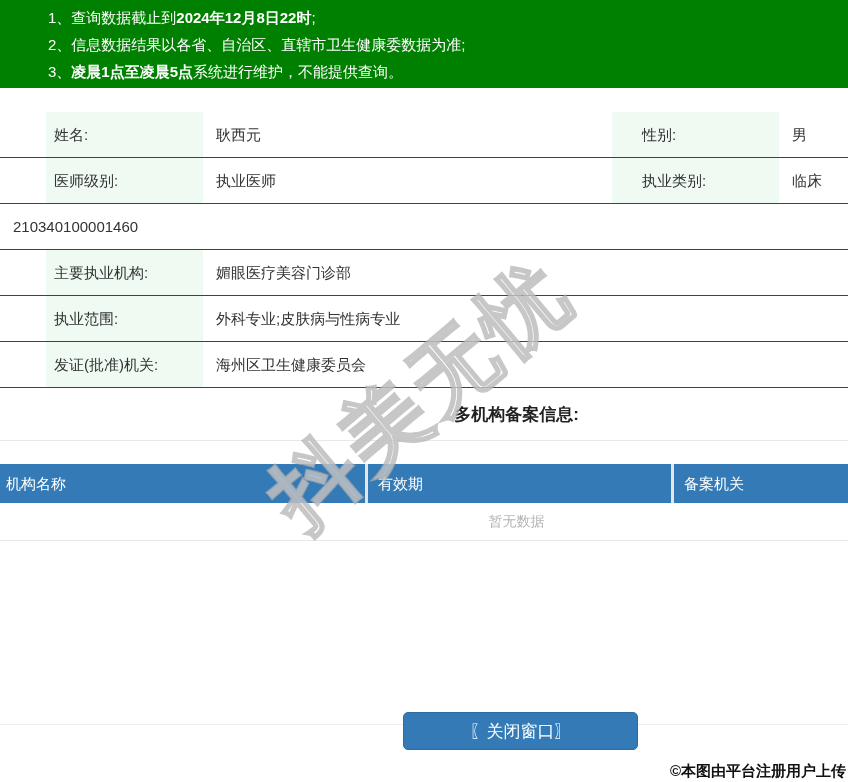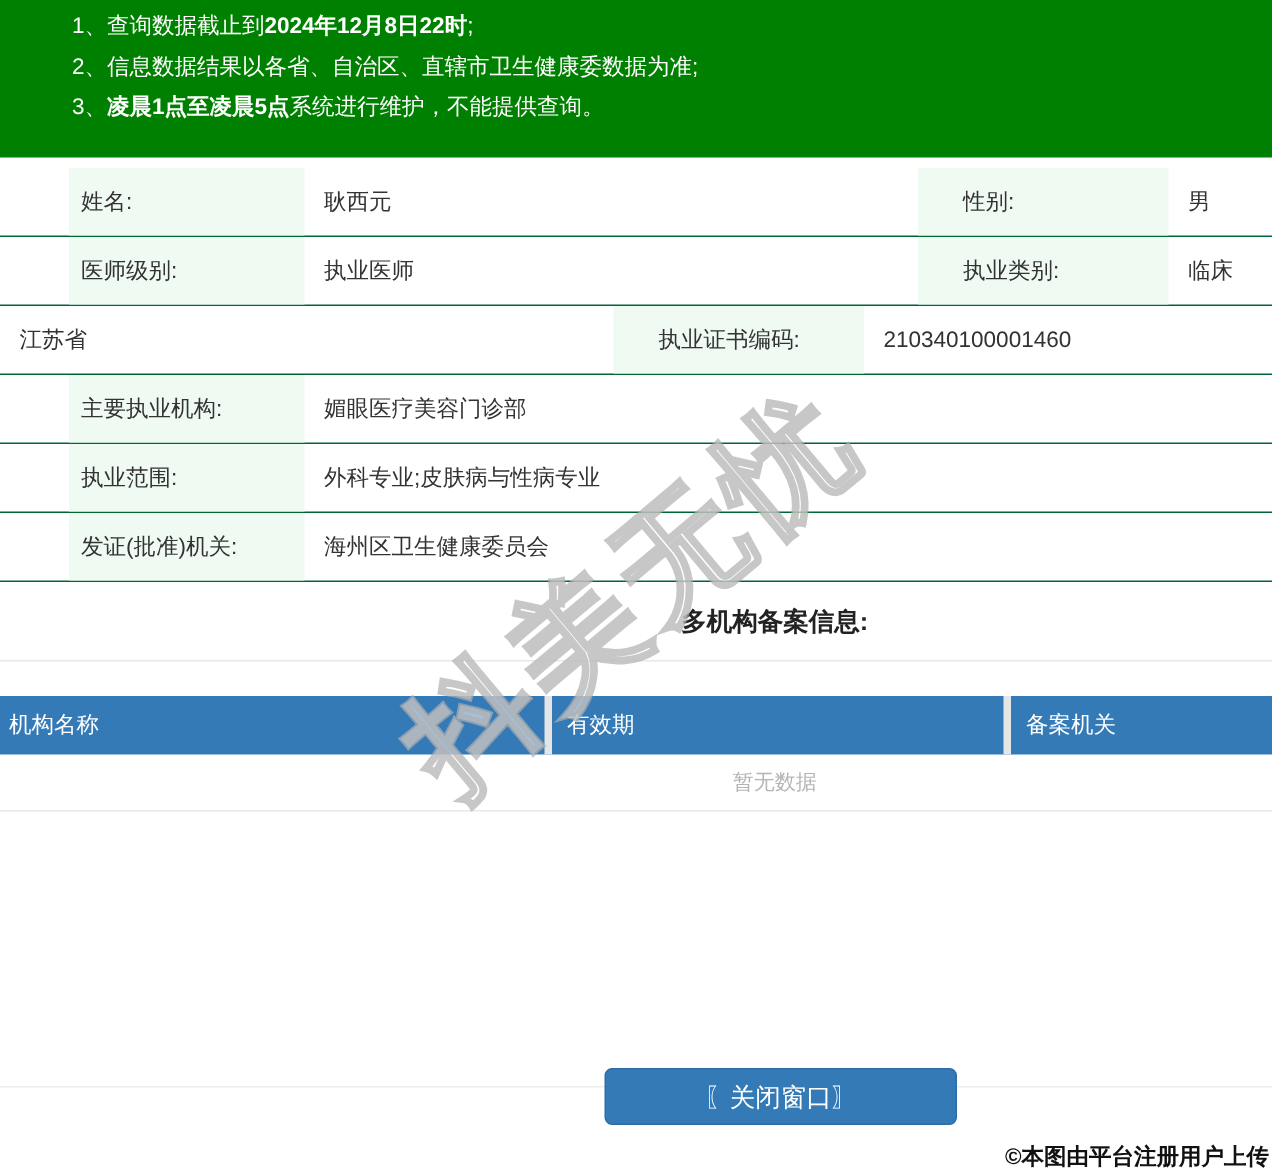"1、查询数据截止到2024年12月8日22时;" .notice { height: 105px -> 88px }
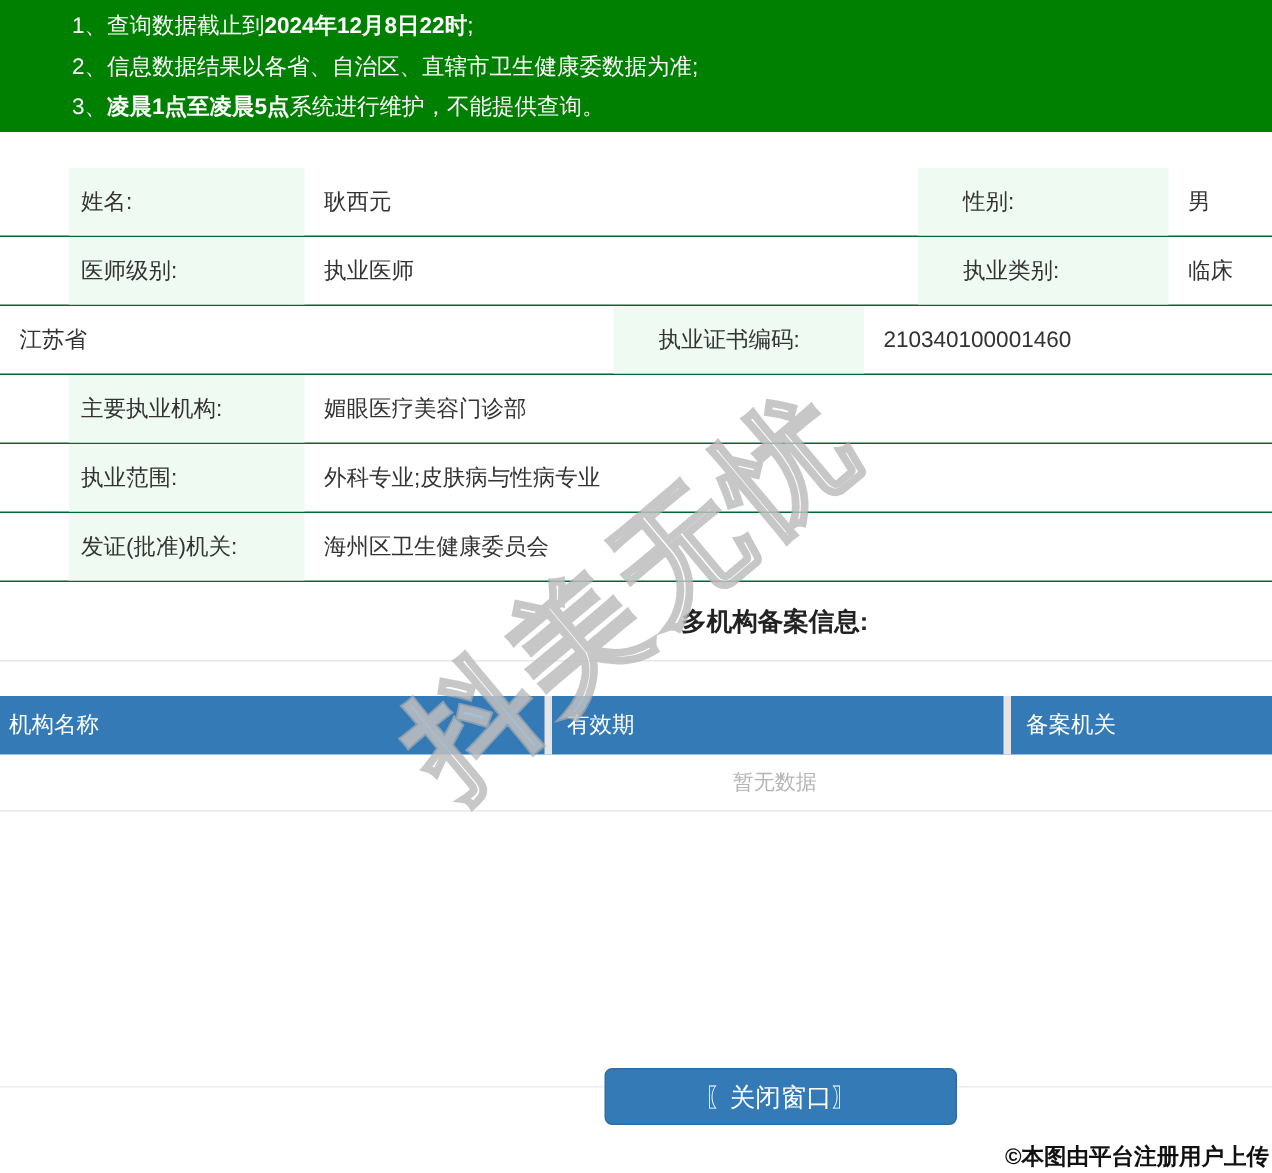"江苏省" div.val { html: <div>江苏省</div> -> none }
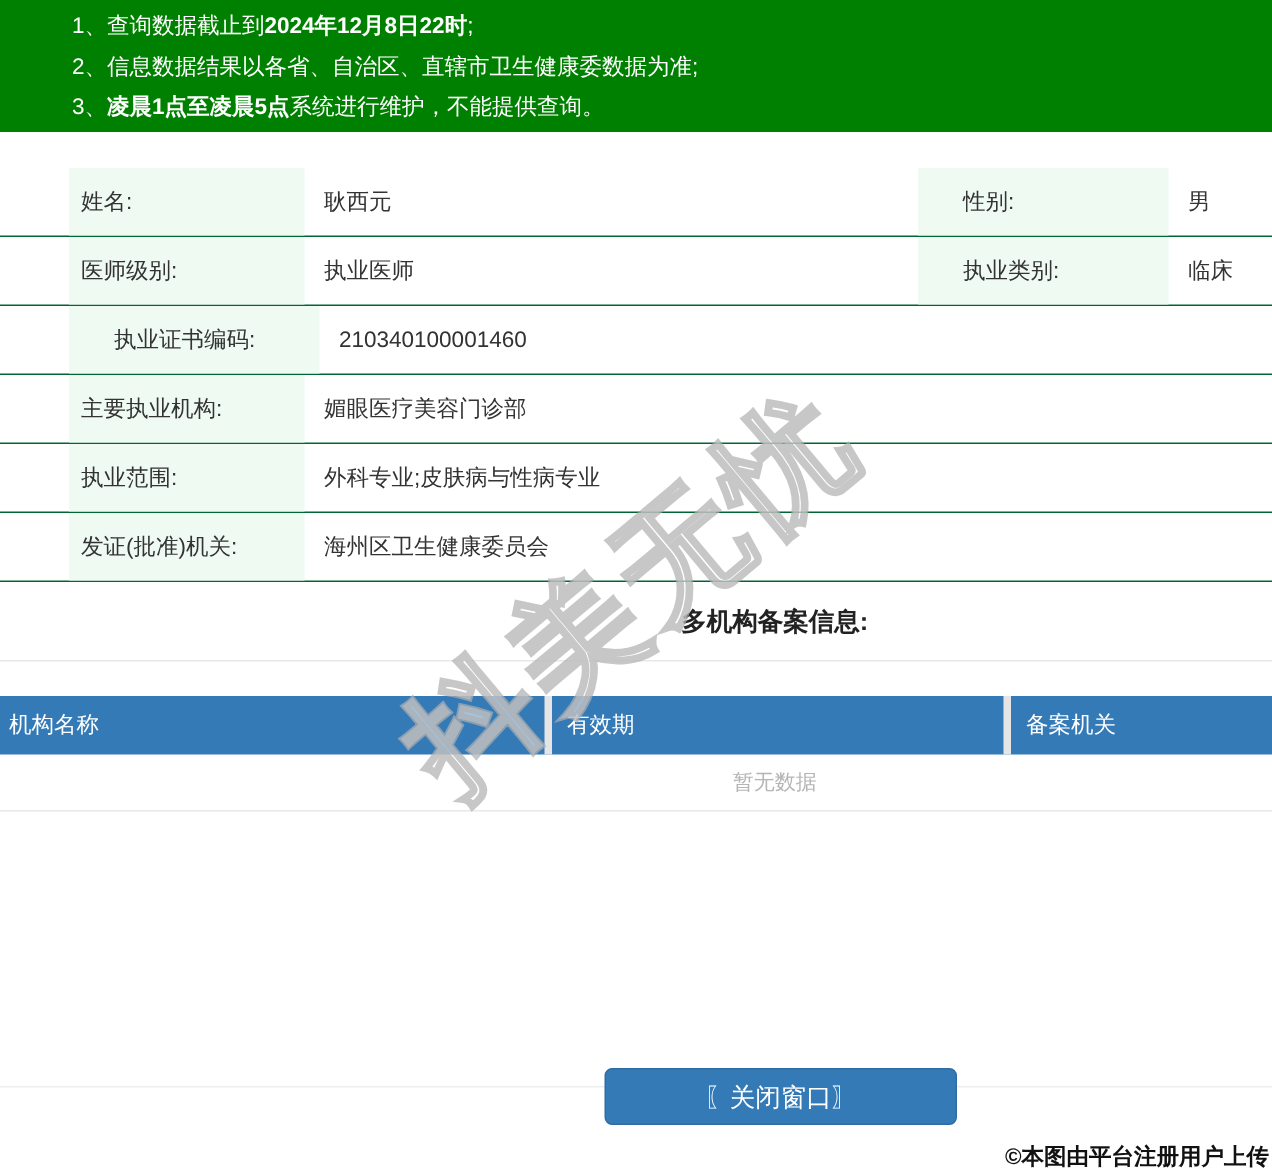"执业证书编码:" div.lbl { html: <div>执业证书编码:</div> -> none }
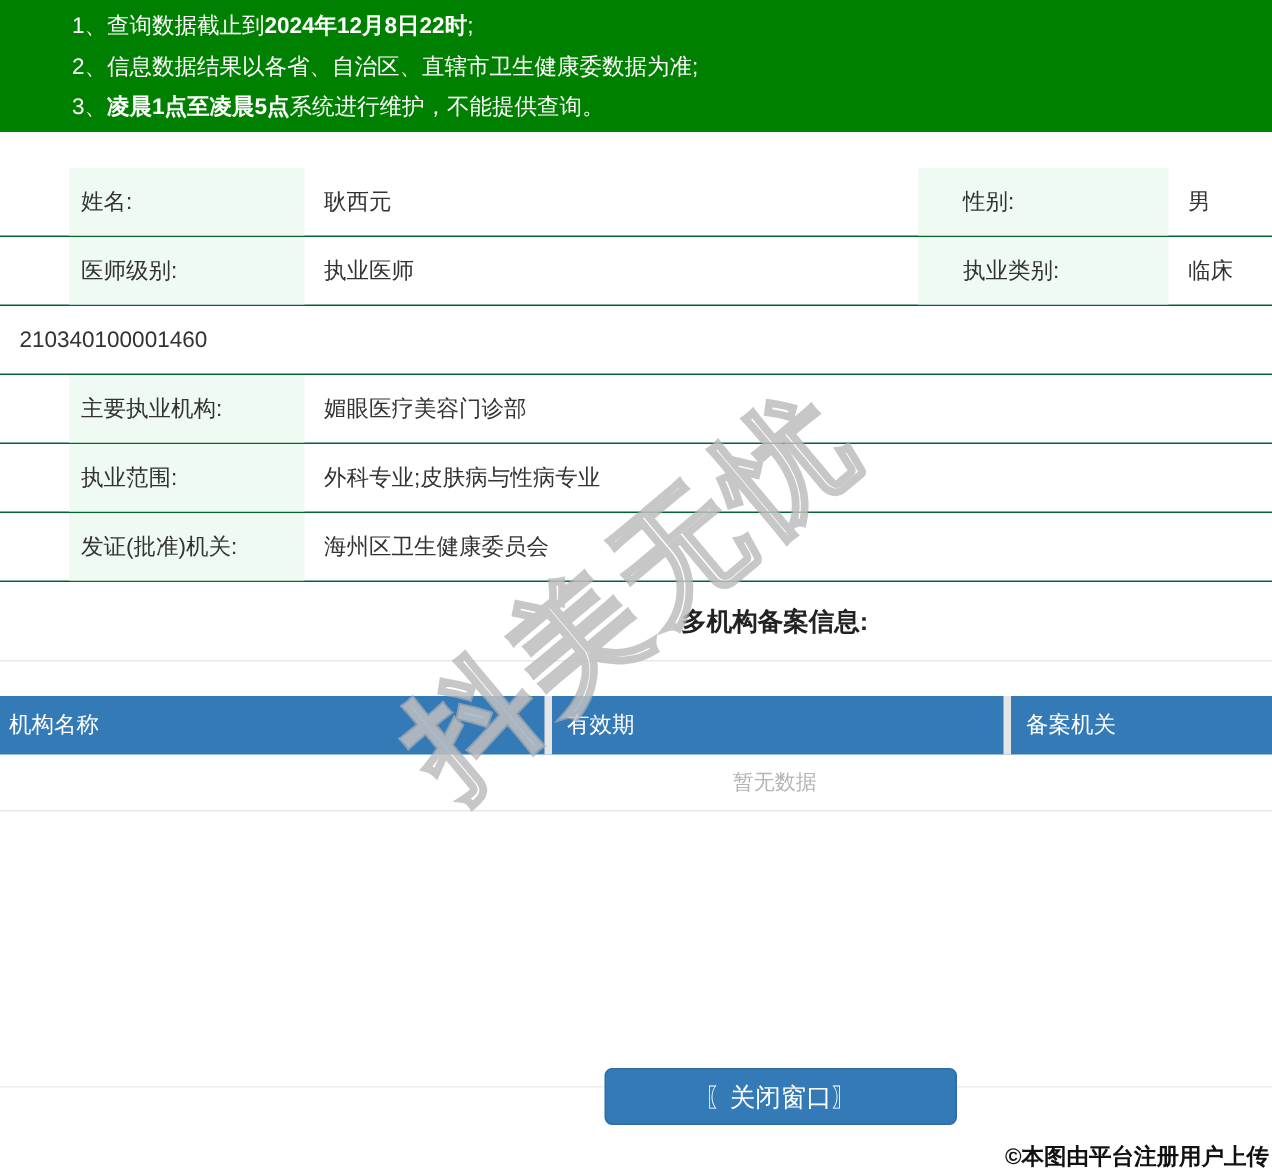"机构名称" .fcol { border-right: 5px solid #e5e5e5 -> 3px solid #e5e5e5 }
